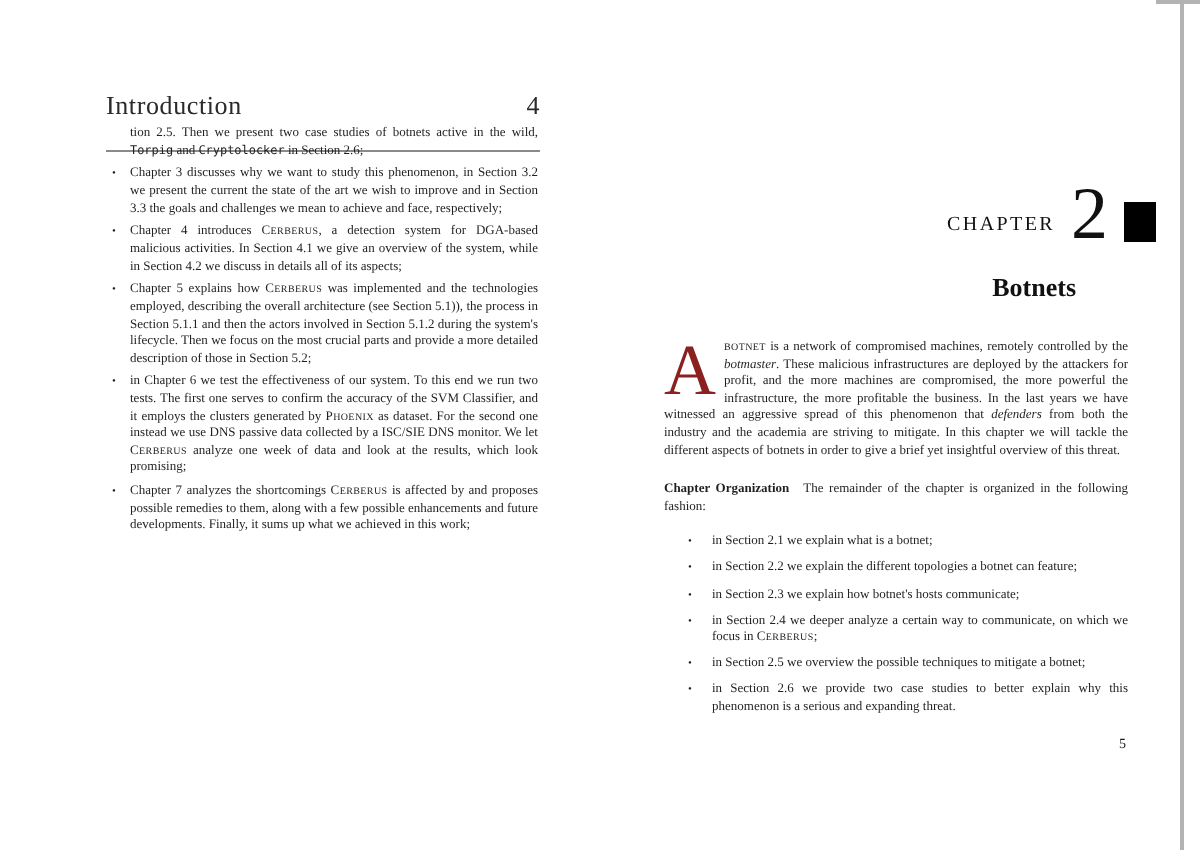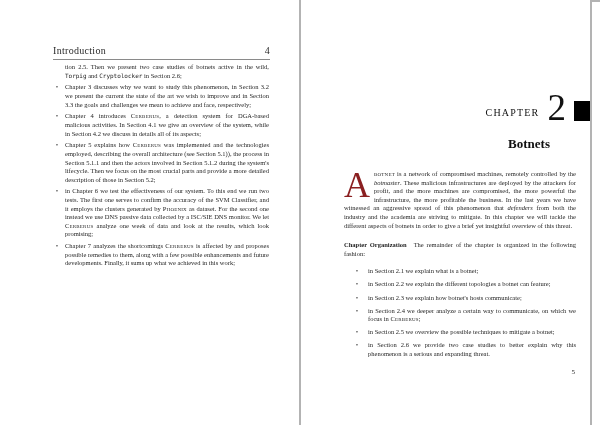"Introduction" .lp-header { font-size: 10px -> 13px; padding-bottom: 3px -> 14px }
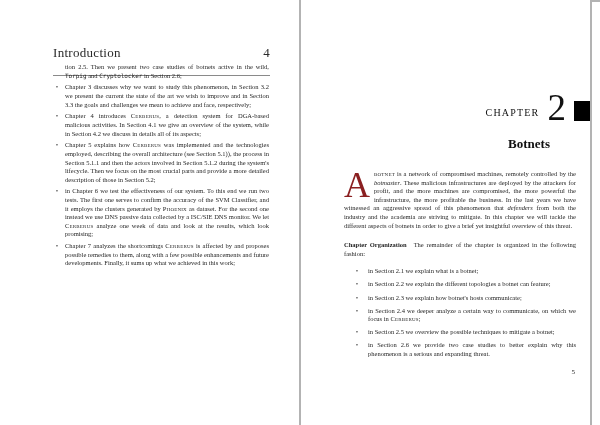"CHAPTER" .page-right { left: 301px -> 289px }
